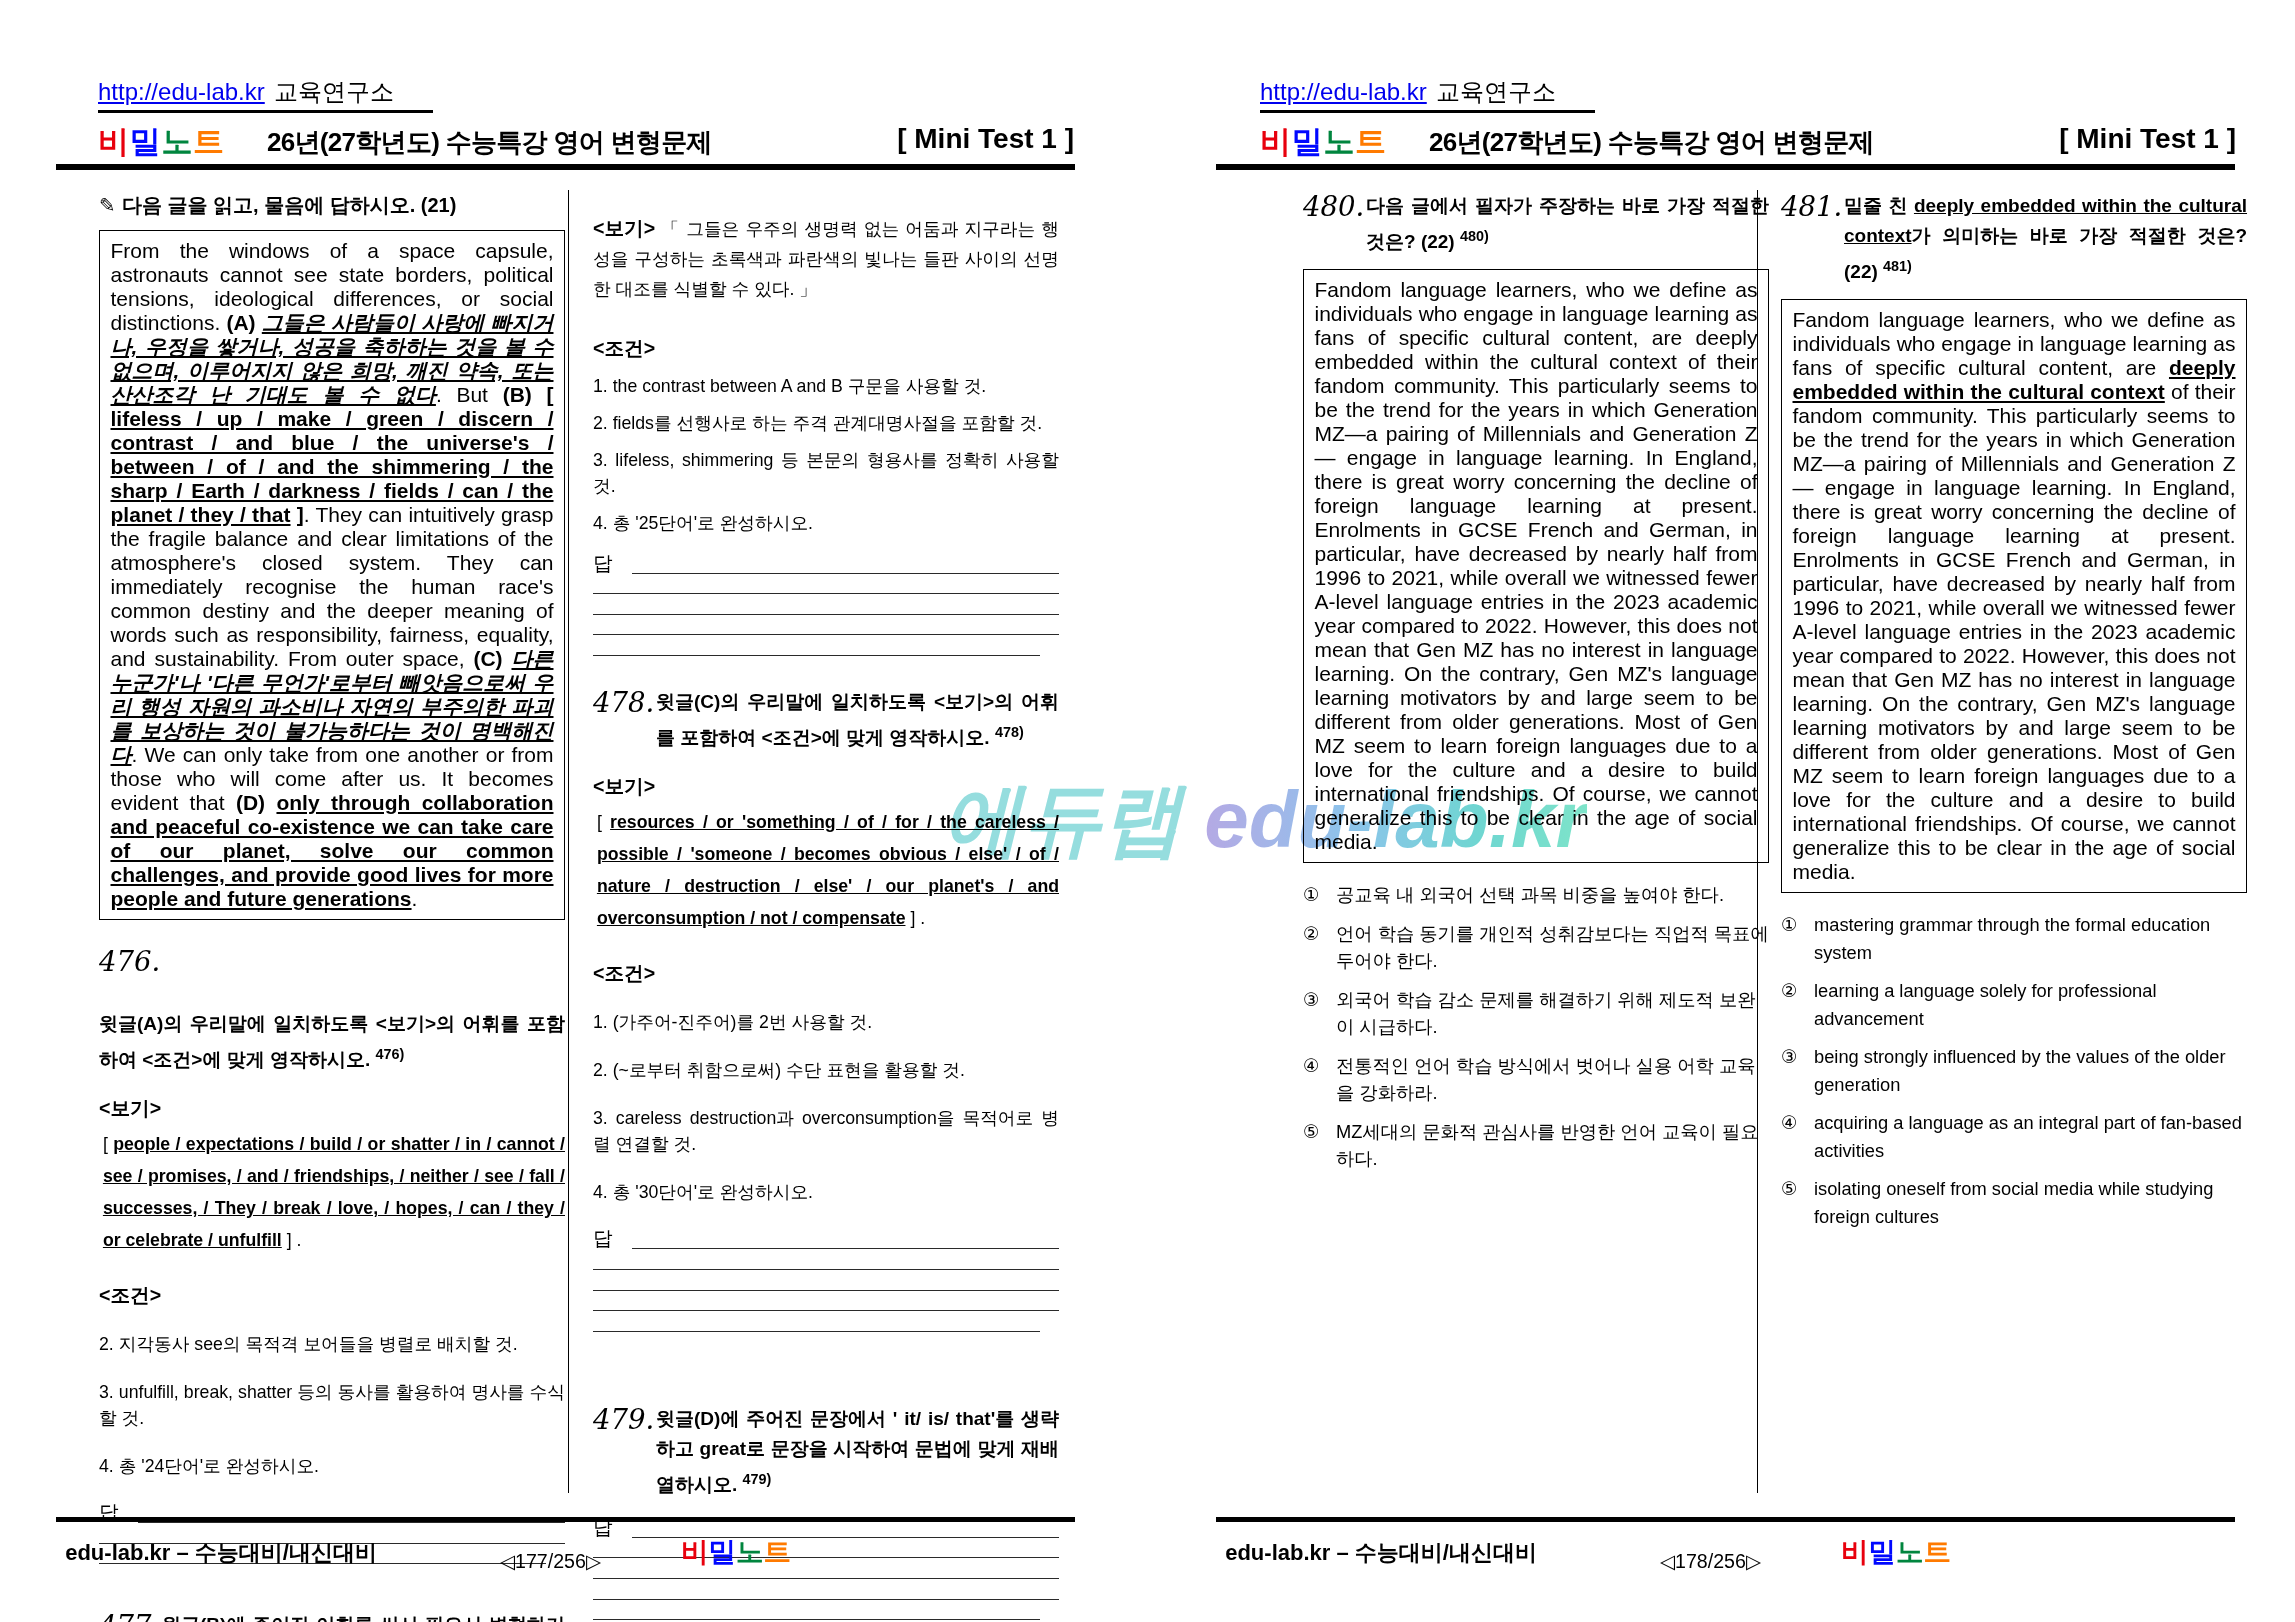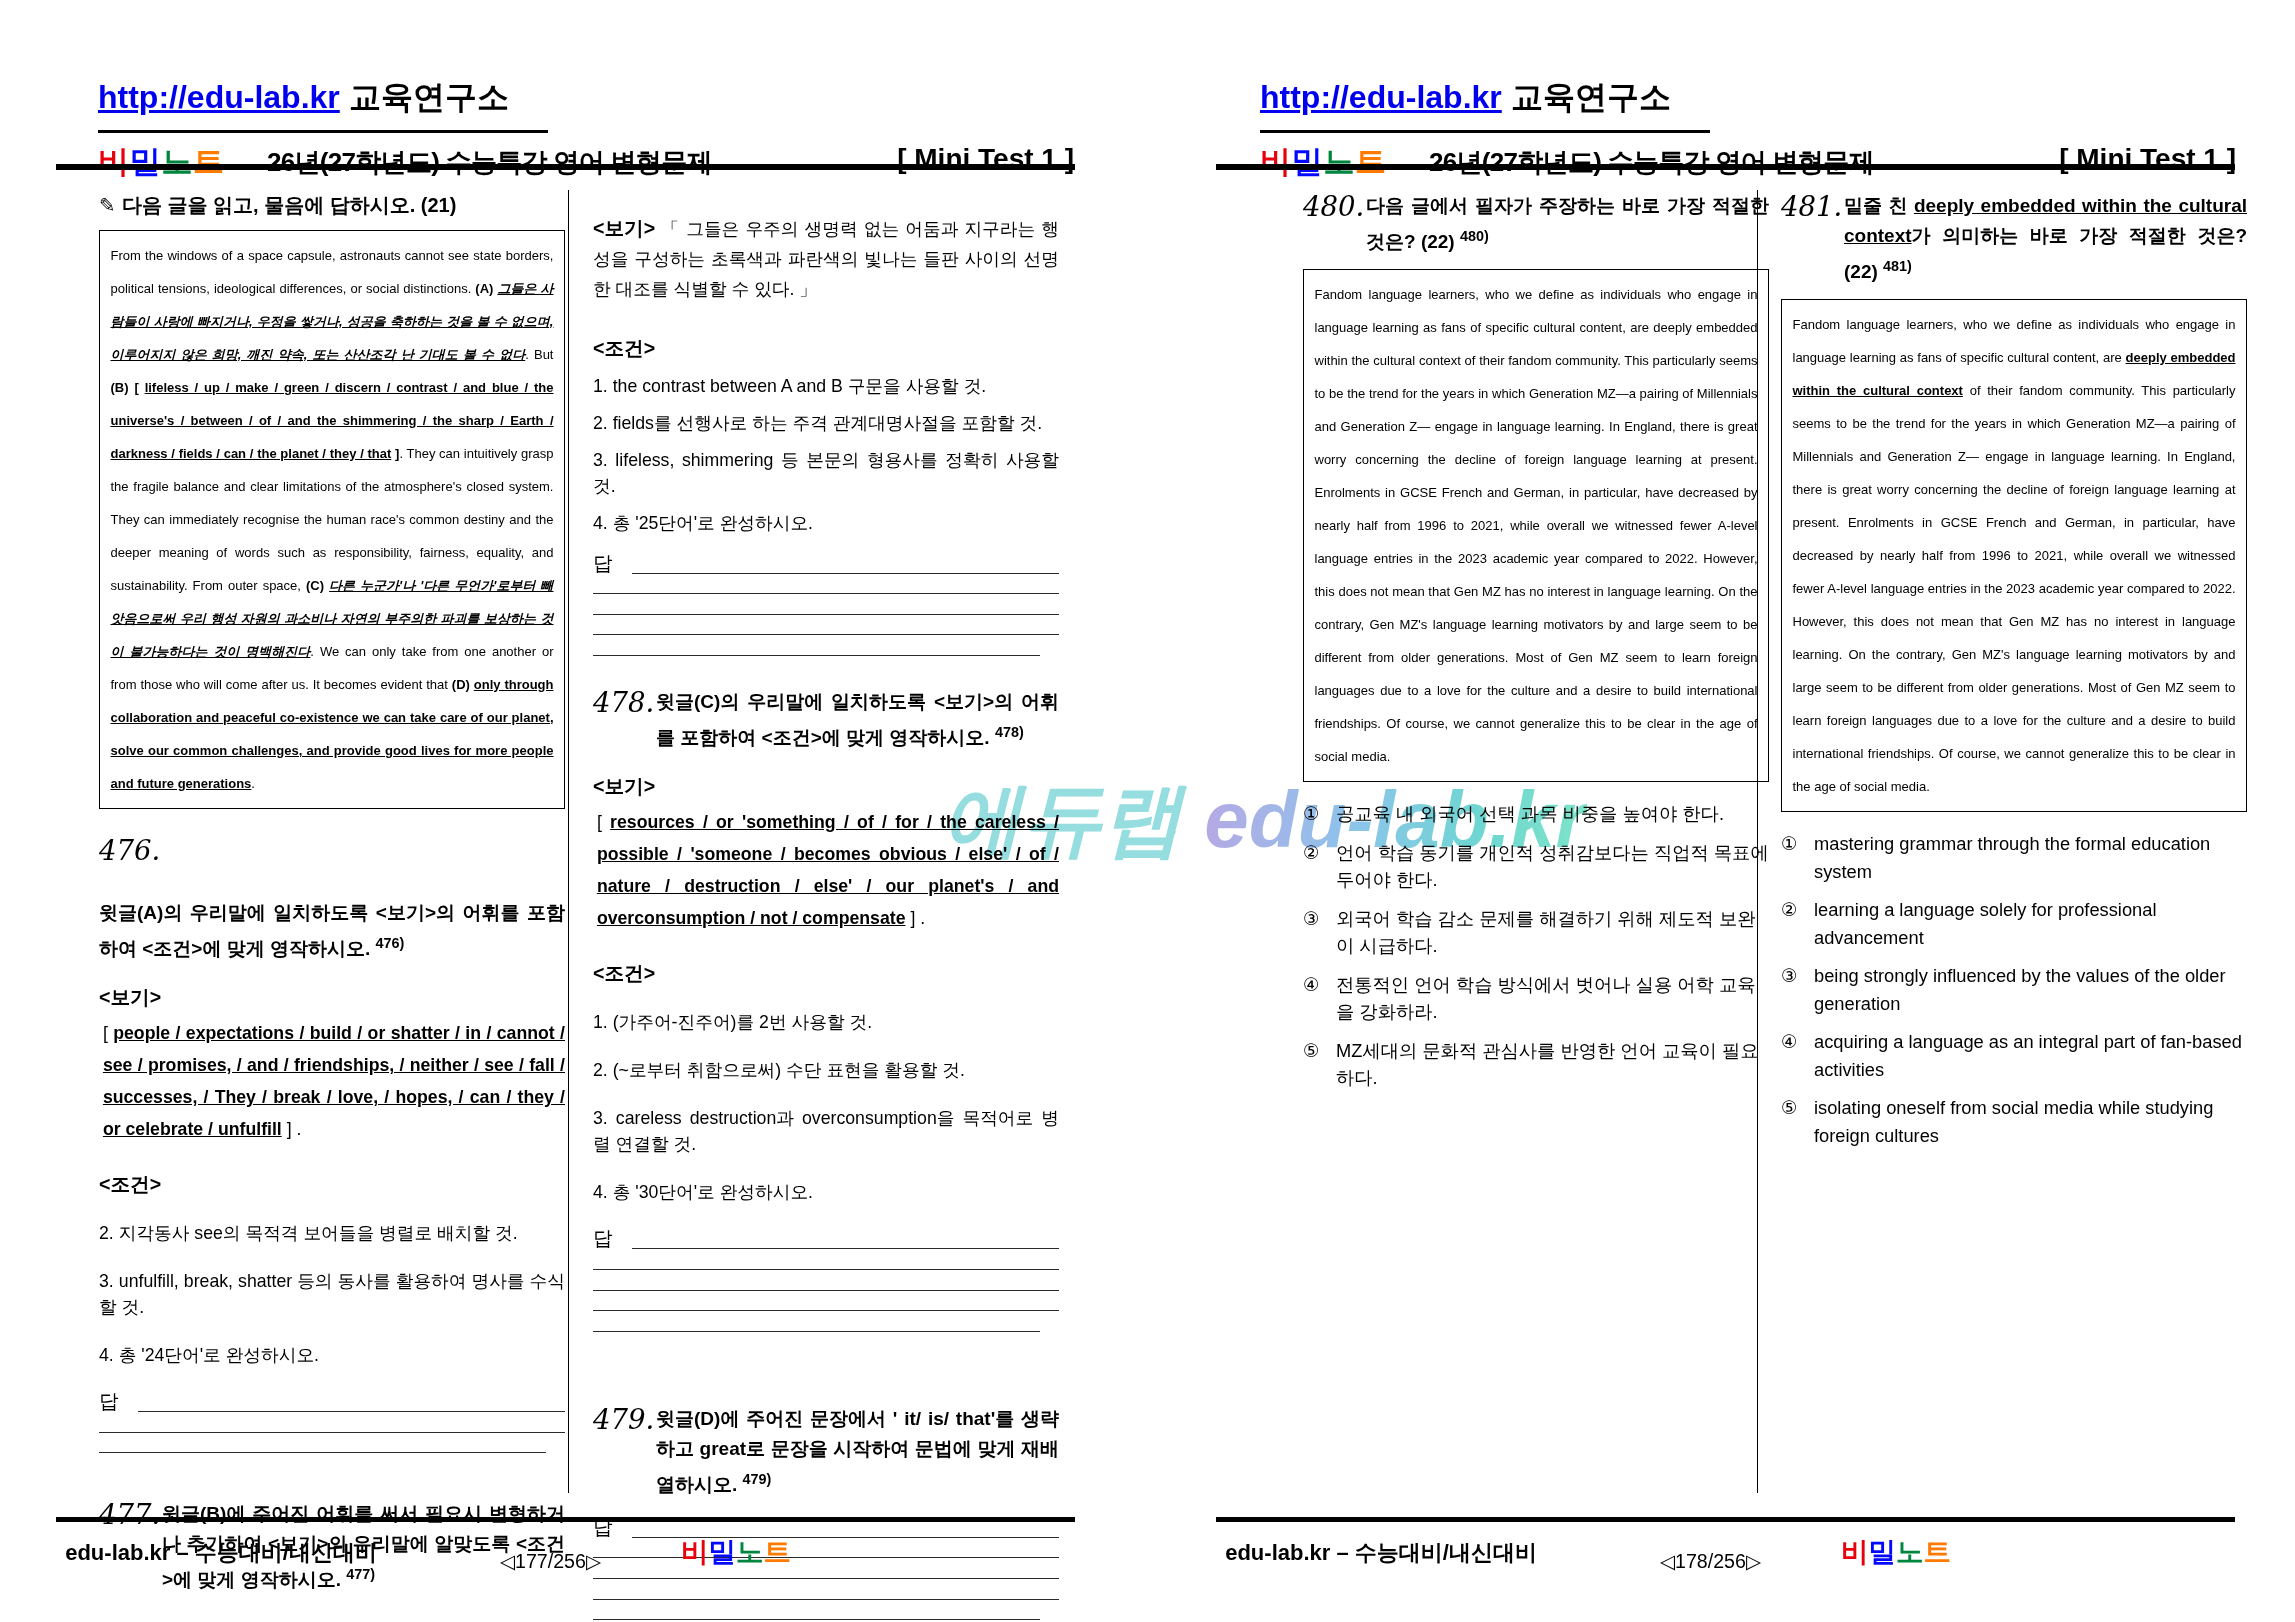"http://edu-lab.kr 교육연구소" .hdr-top { font-size: 32px -> 24px; font-weight: bold -> normal; padding: 0 39px 10px 0 -> 0 39px 2px 0 }
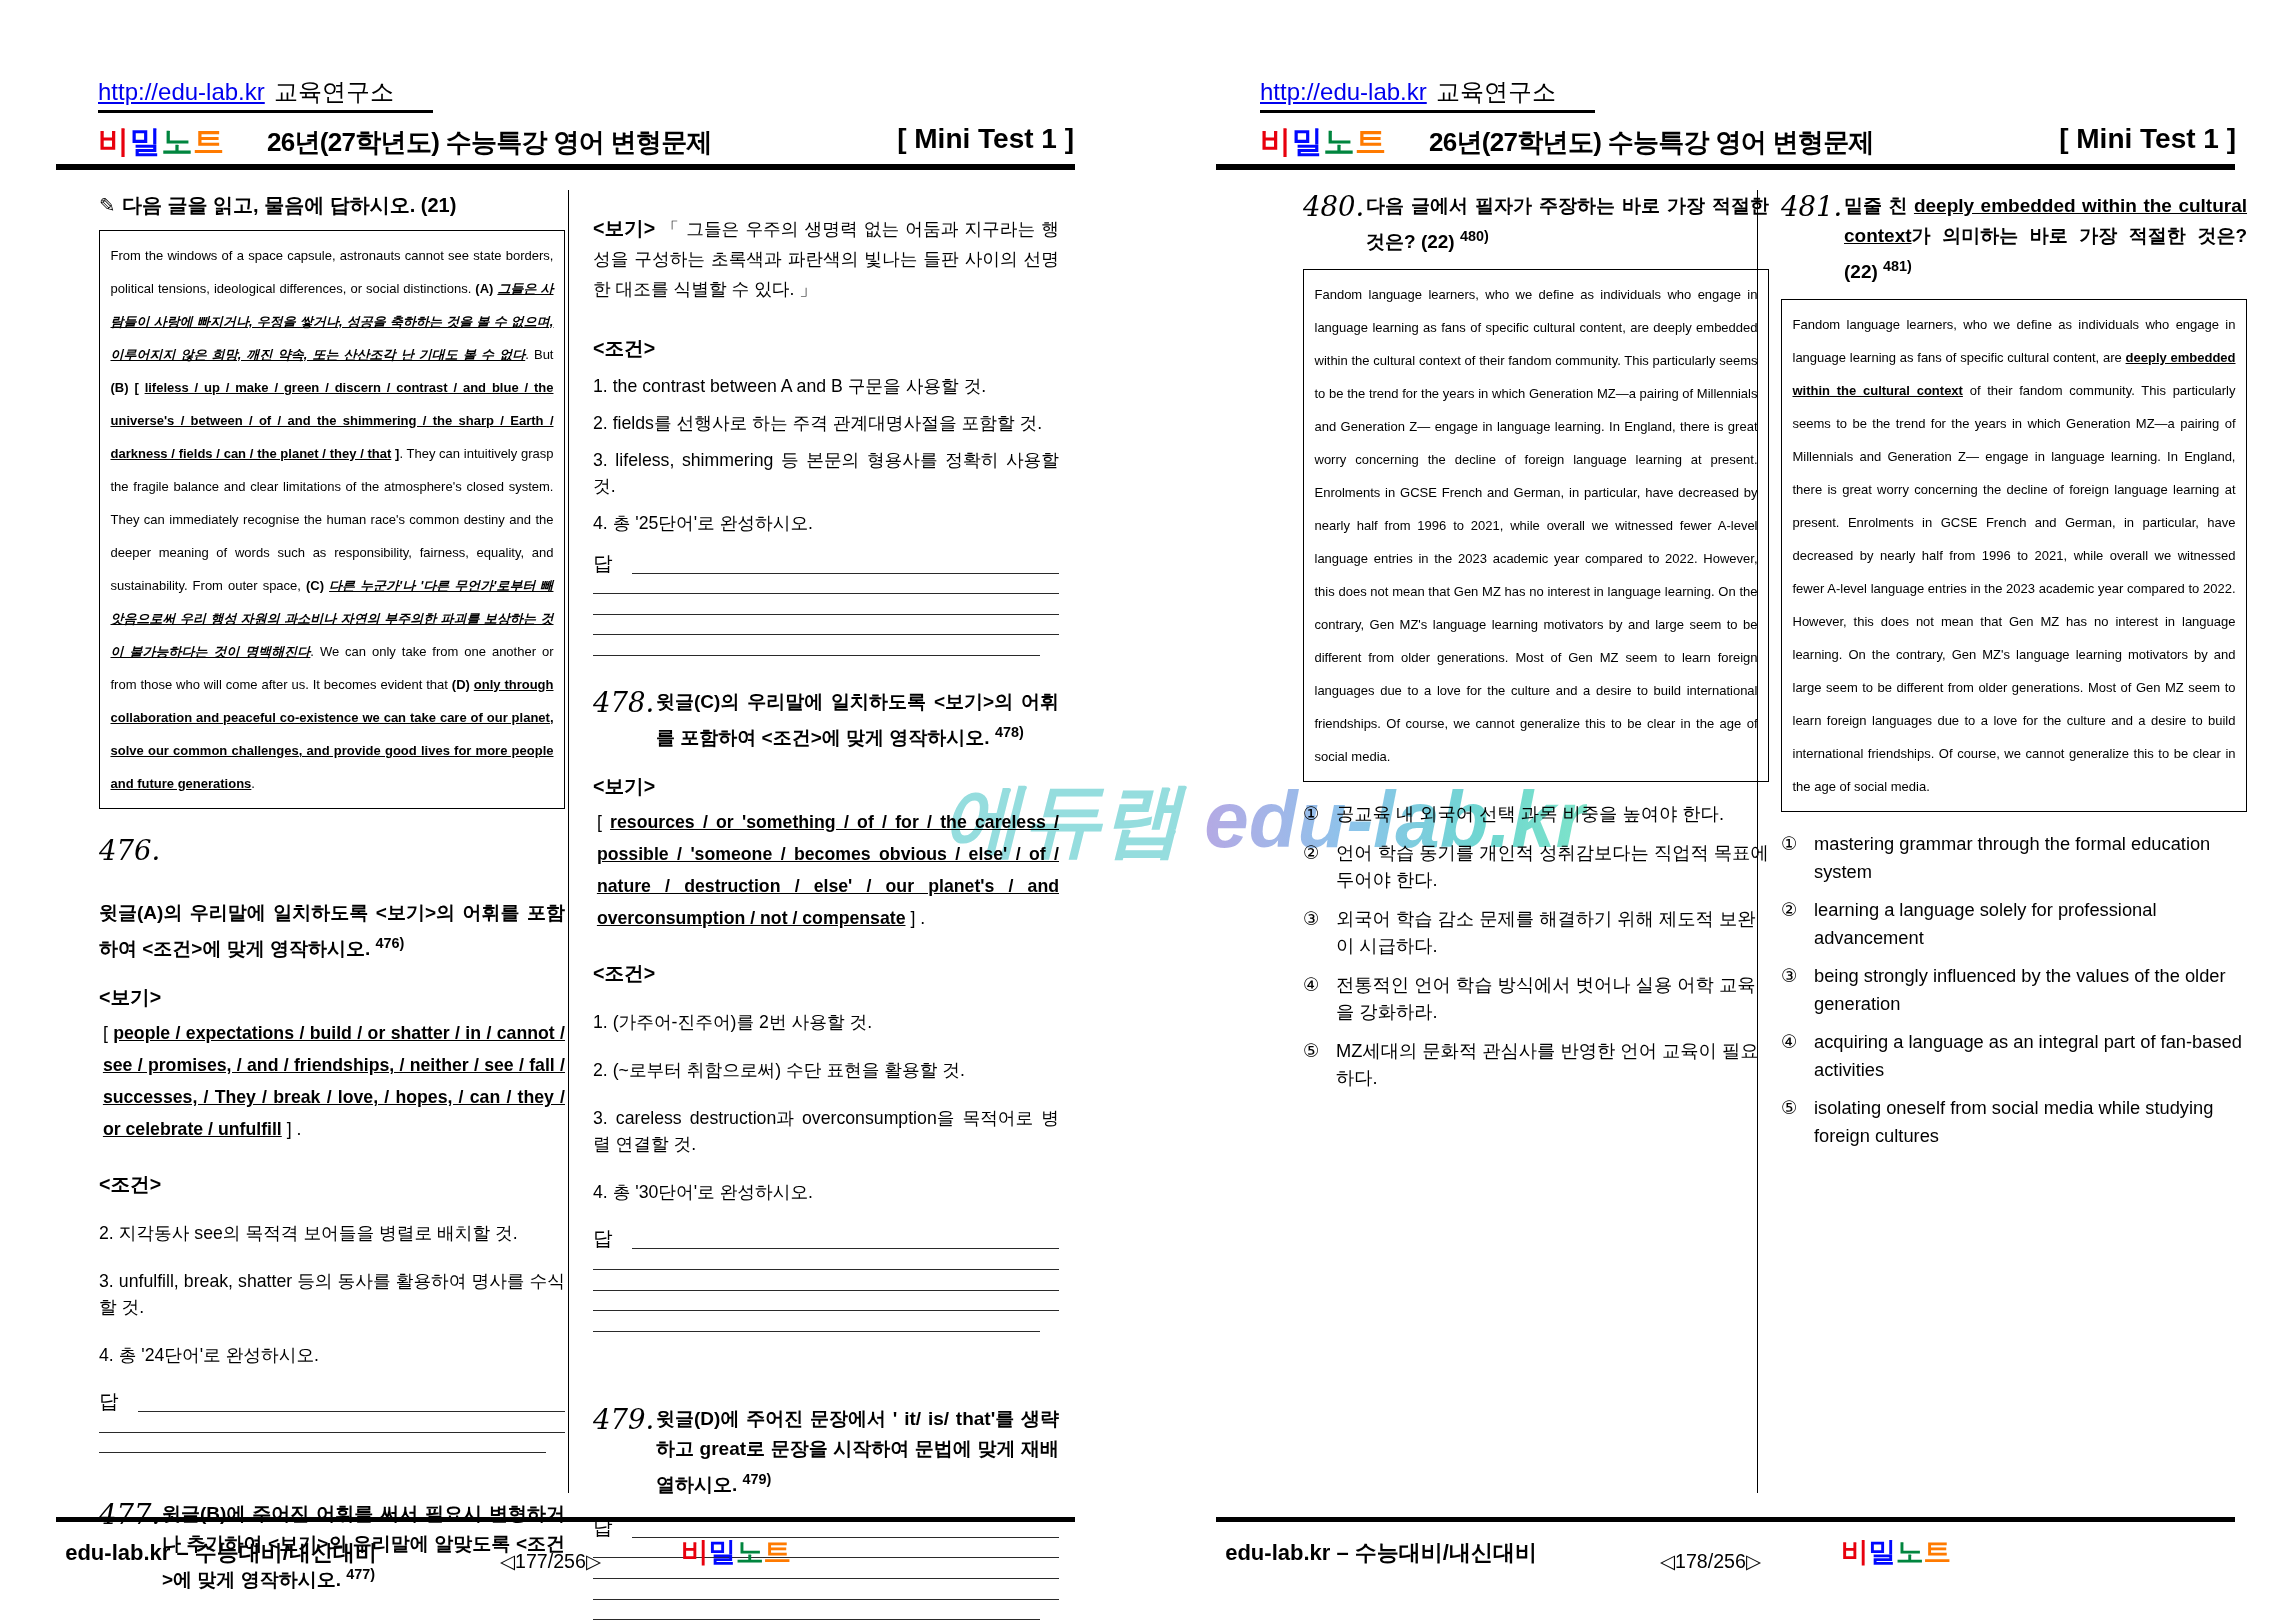"From the windows of a" .passage-box { font-size: 13px -> 21px; line-height: 33px -> 24px }
